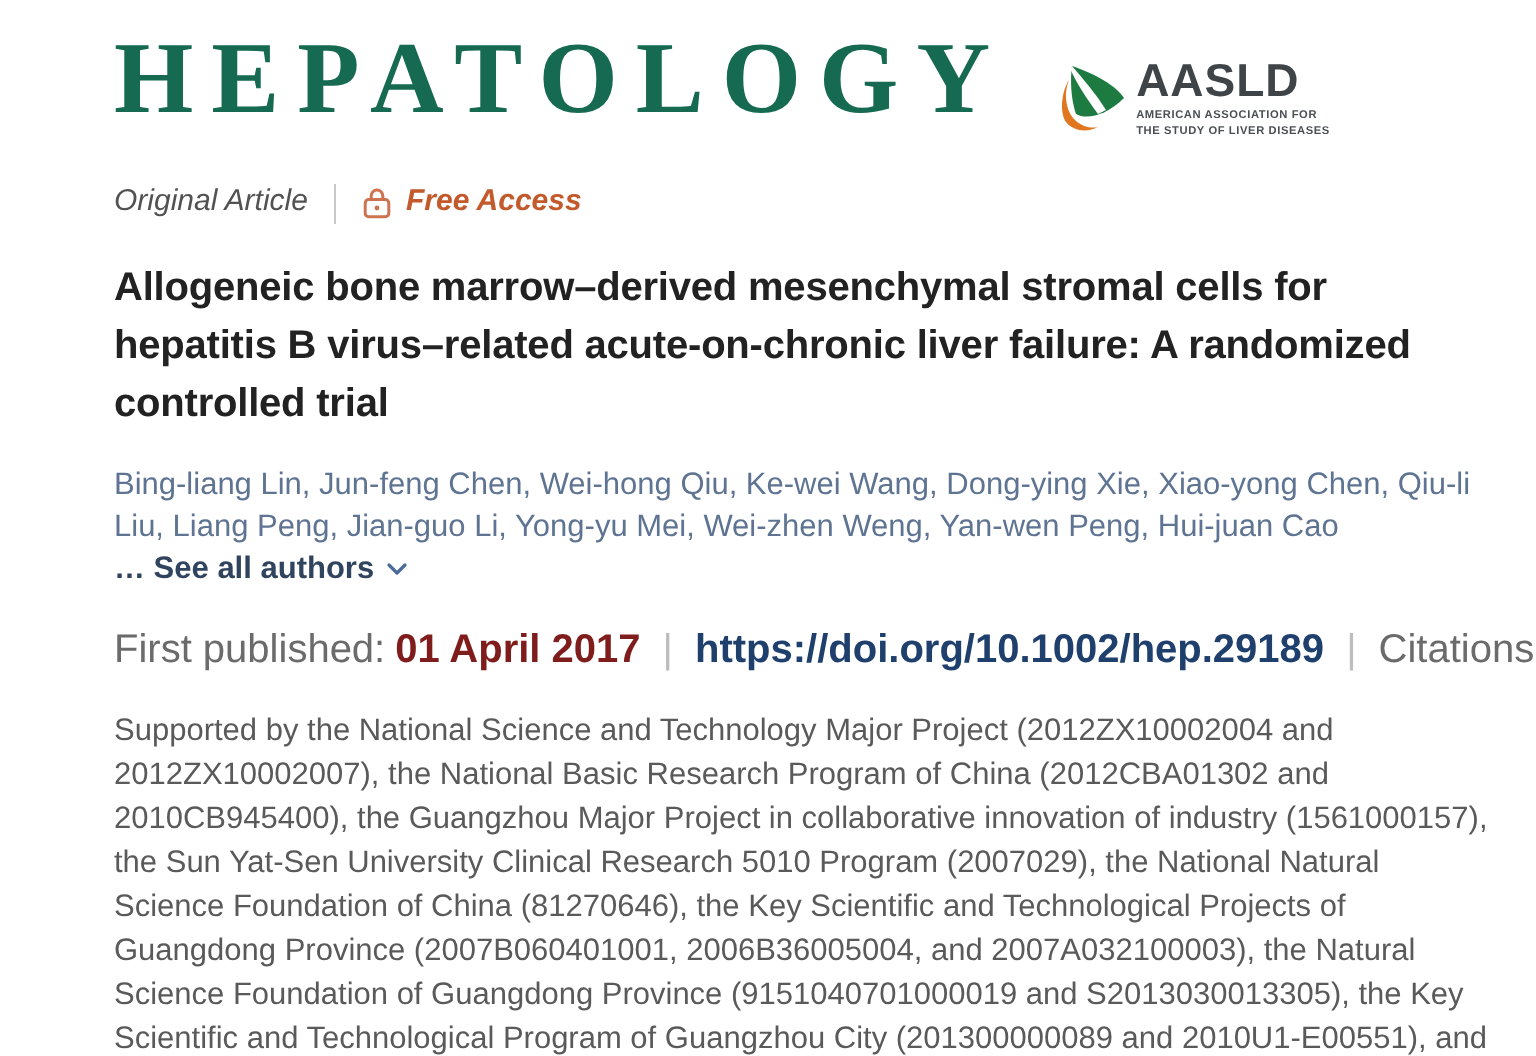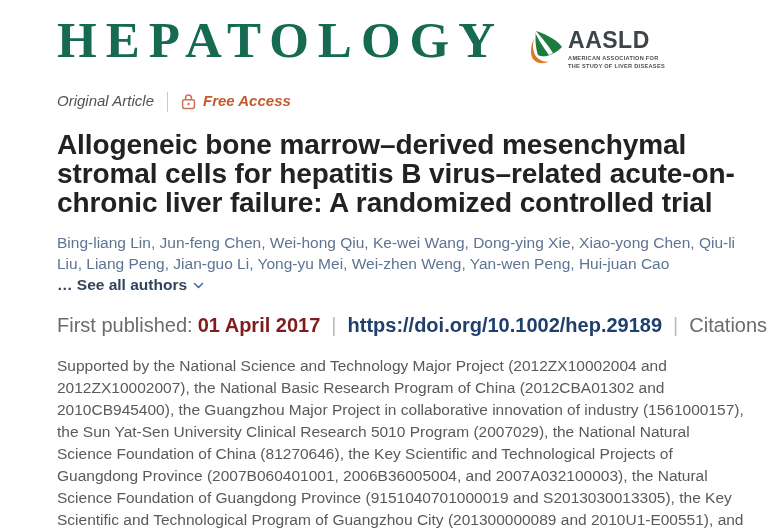"AASLD" .aasld { align-items: center -> flex-end }
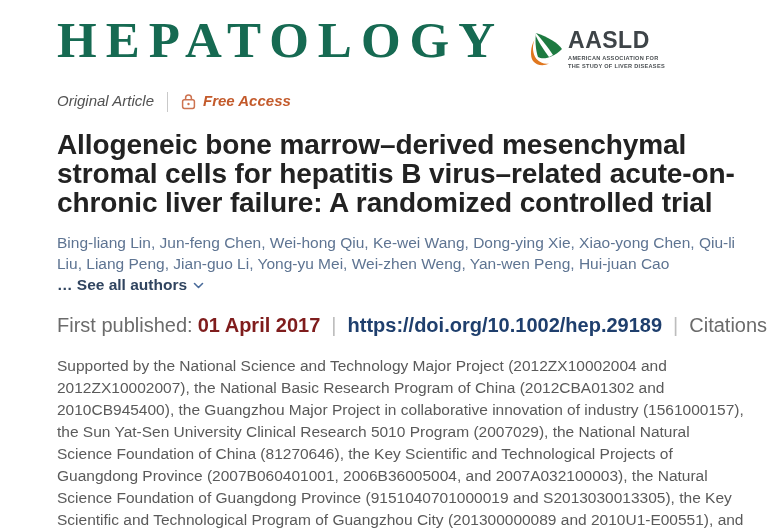"Allogeneic bone marrow–derived" .title { font-size: 28px -> 20px }
